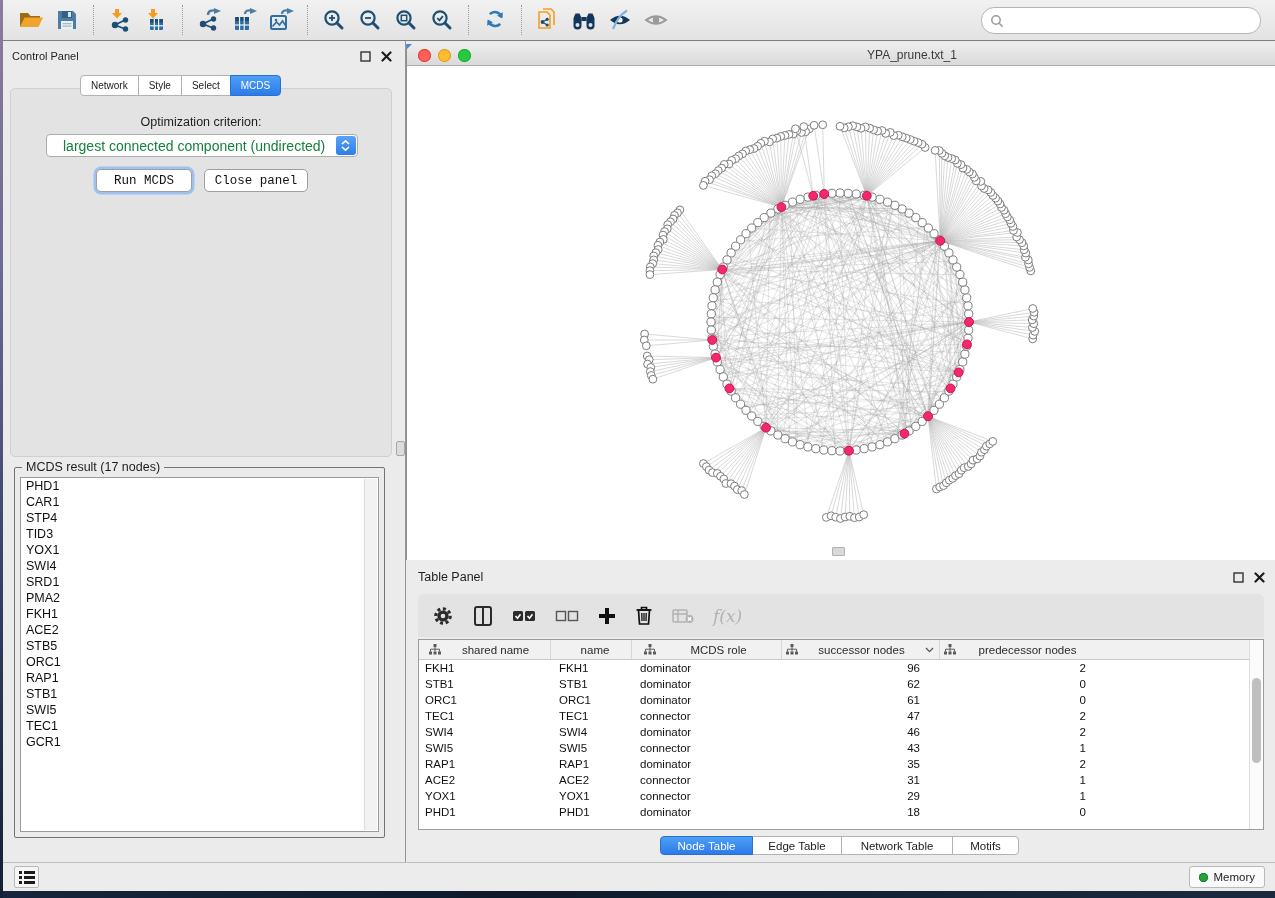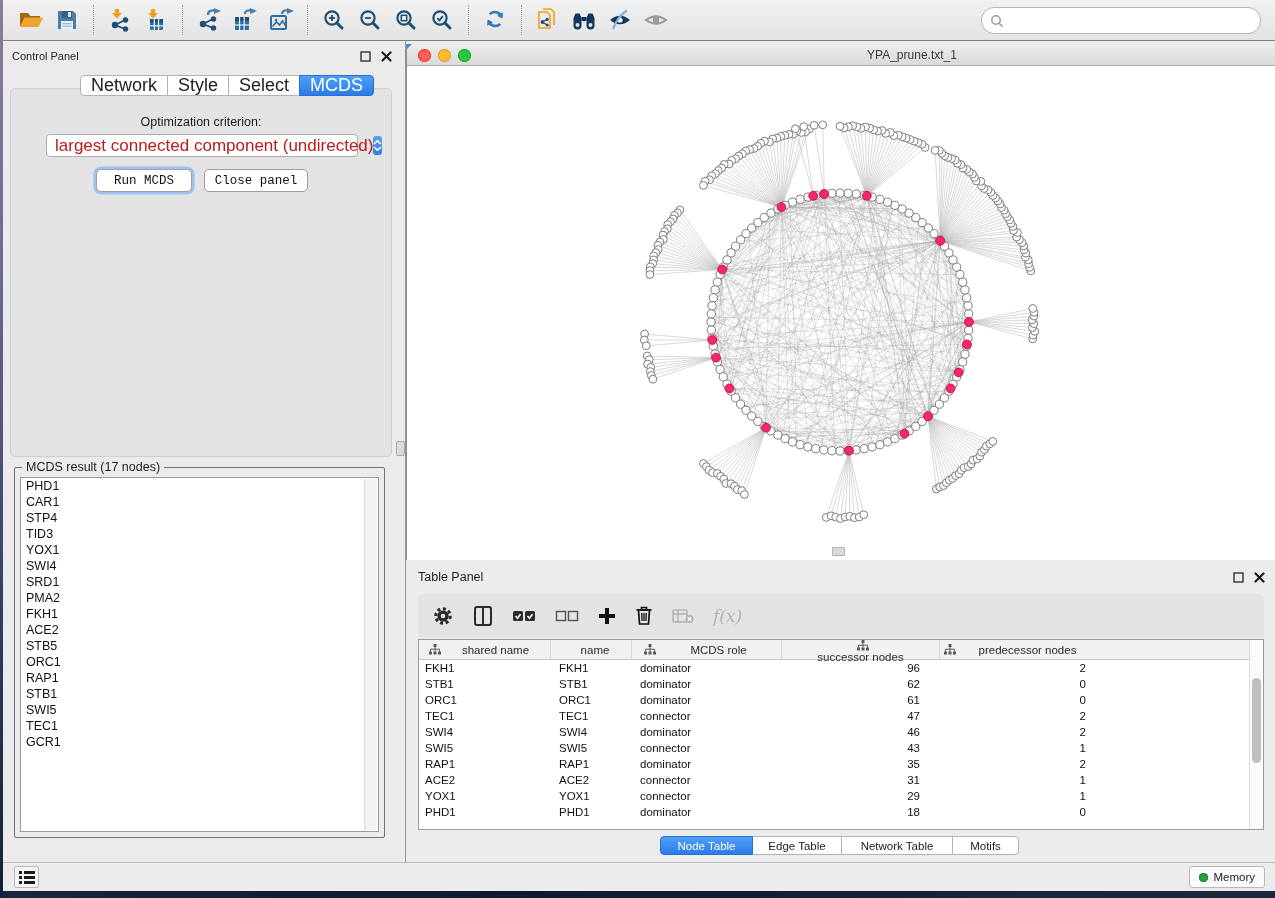"Network" .seg { font-size: 18px -> 10px }
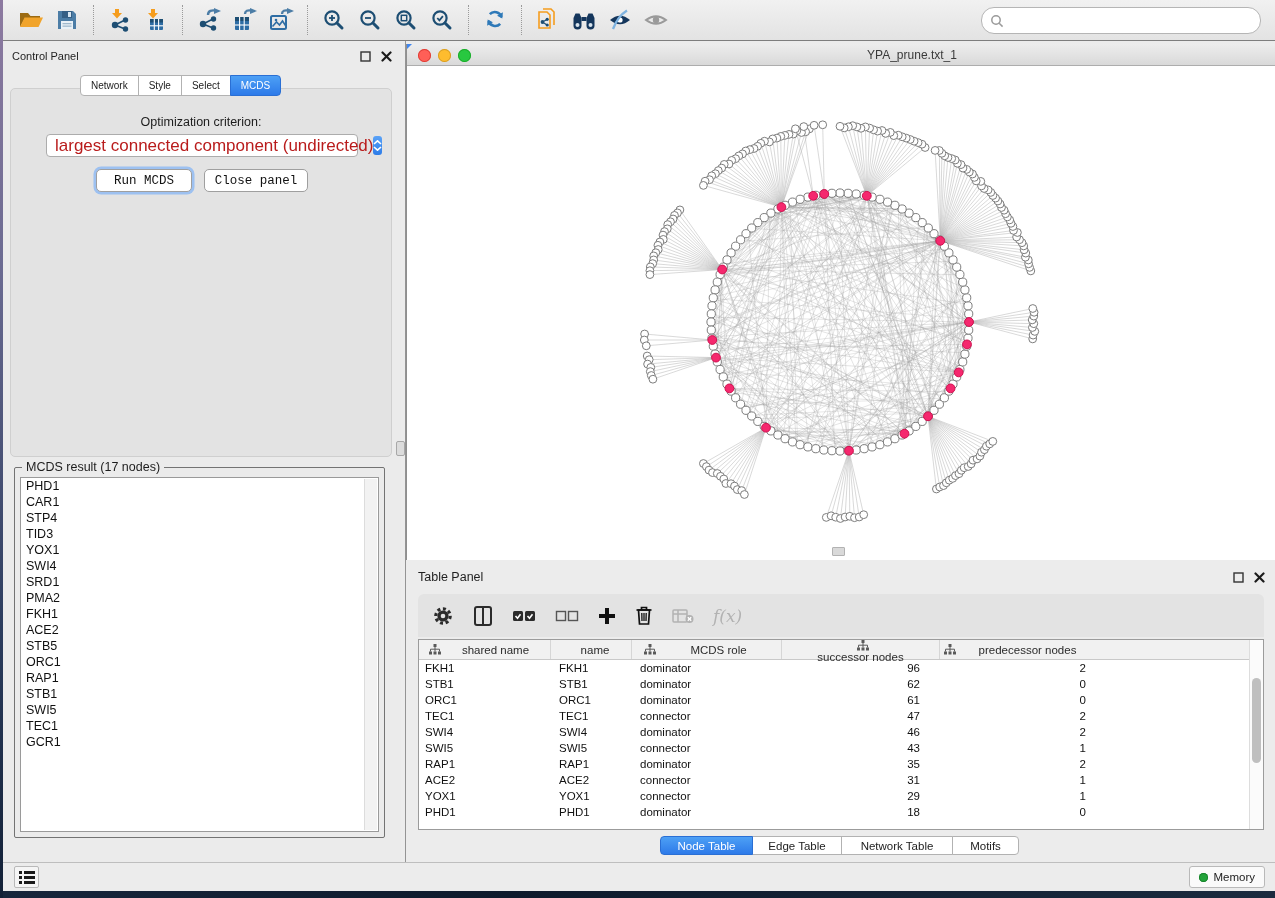"largest connected component (undirected)" .dropdown .dd-text { color: #b91c1c -> #15803d; font-size: 17px -> 14px; padding-left: 8px -> 16px }
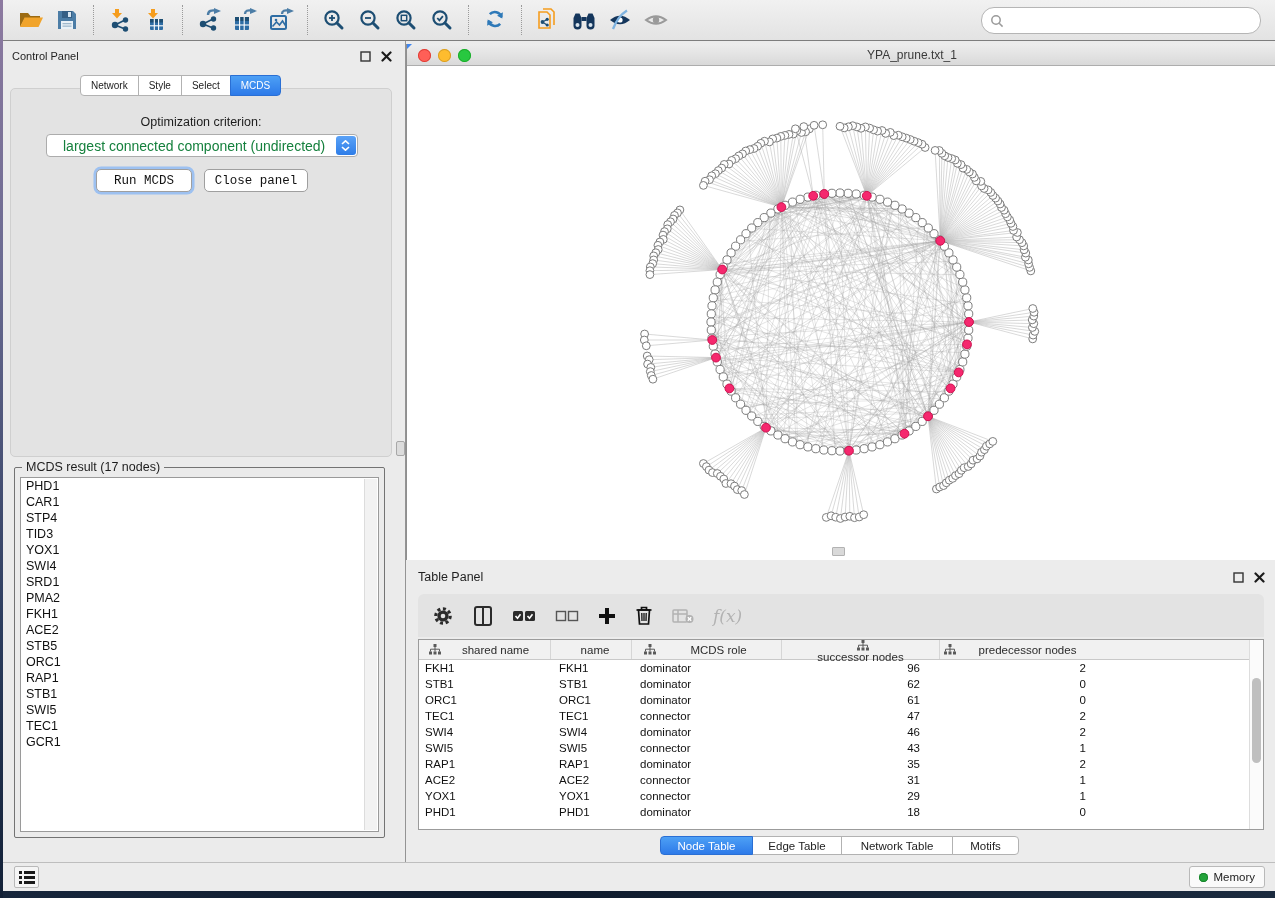"successor nodes" div.hcell { flex-direction: column -> none }
